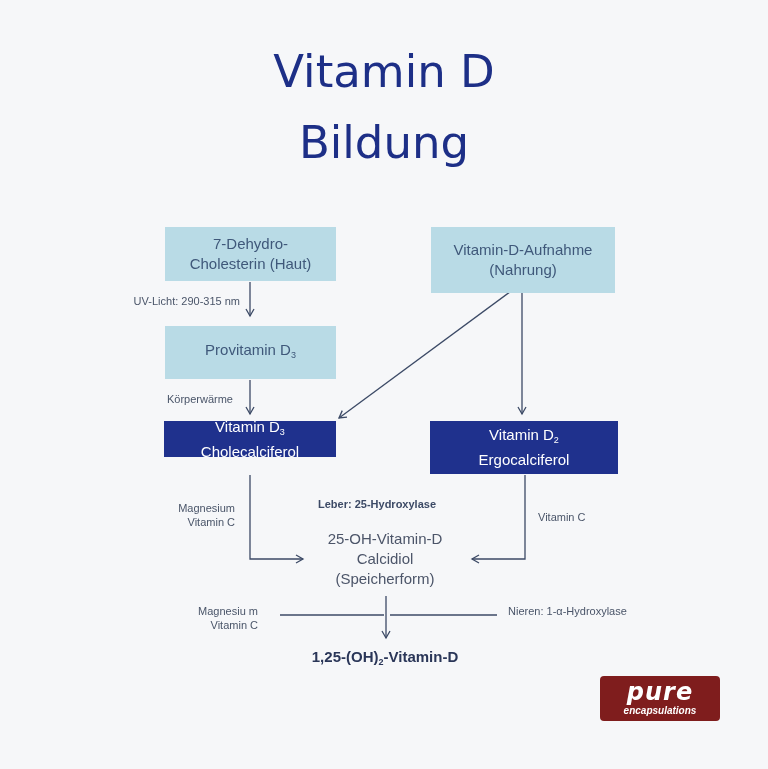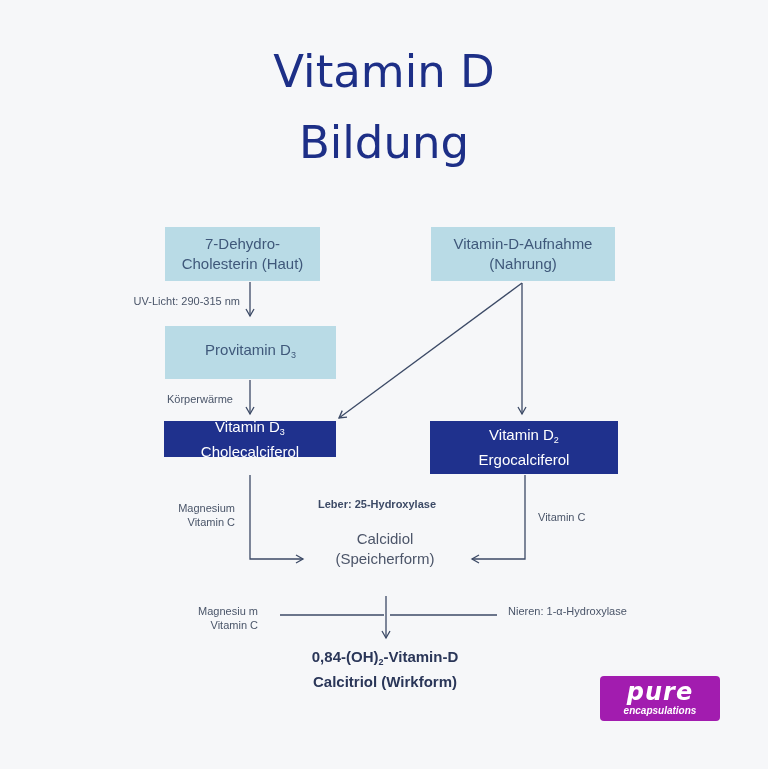"7-Dehydro-" div.box { width: 155px -> 171px }
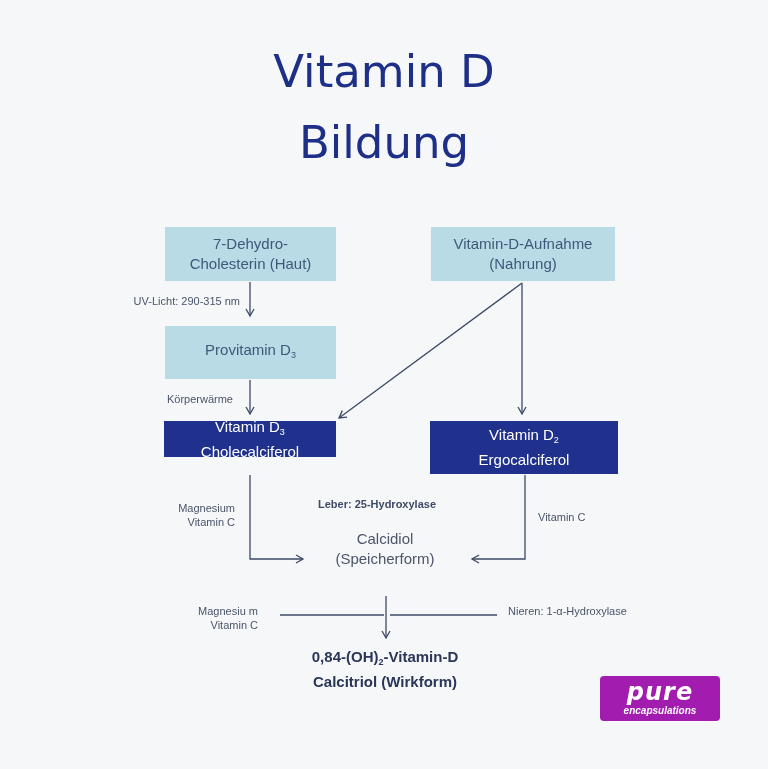"Vitamin-D-Aufnahme" div.box { height: 54px -> 66px }
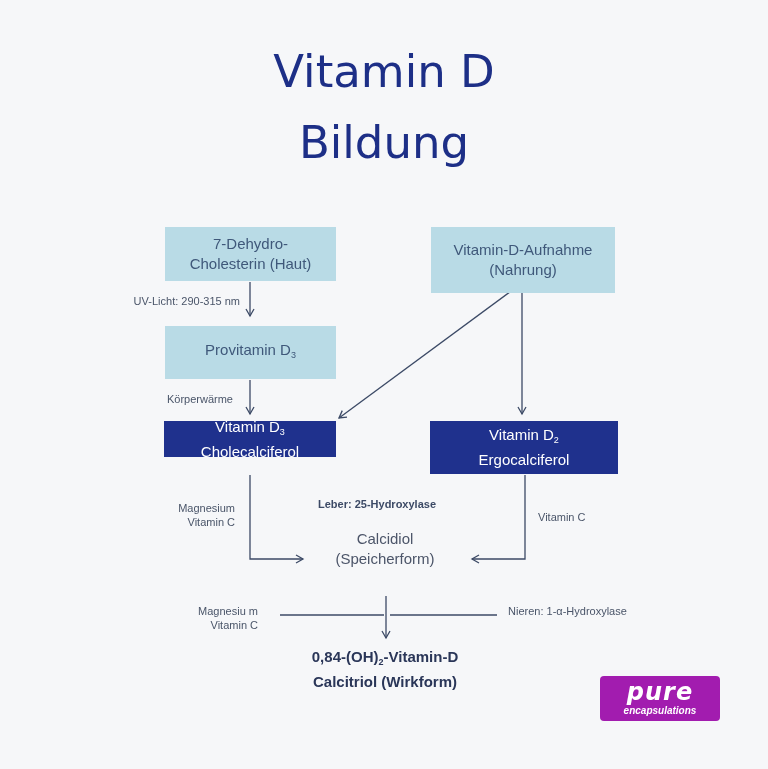"25-OH-Vitamin-D" div { html: none -> <div>25-OH-Vitamin-D</div> }
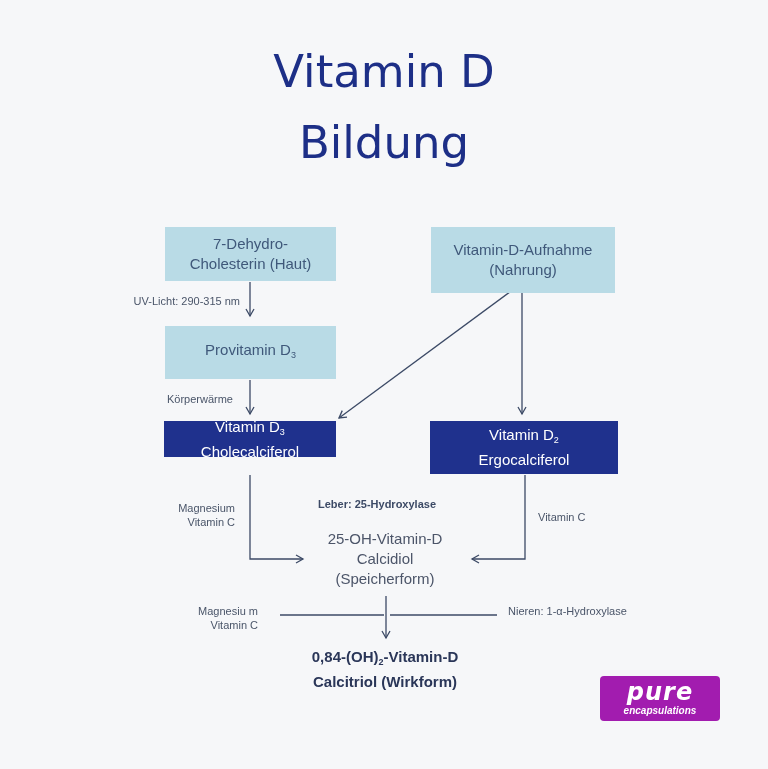"0,84-(OH)" span { text: 0,84- -> 1,25- }
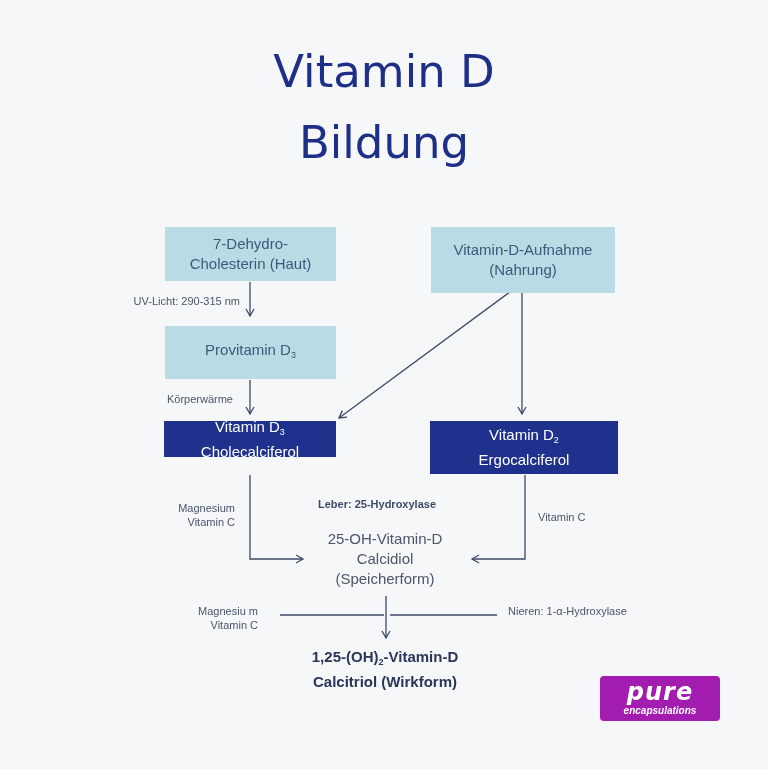"Calcitriol (Wirkform)" div { html: <div>Calcitriol (Wirkform)</div> -> none }
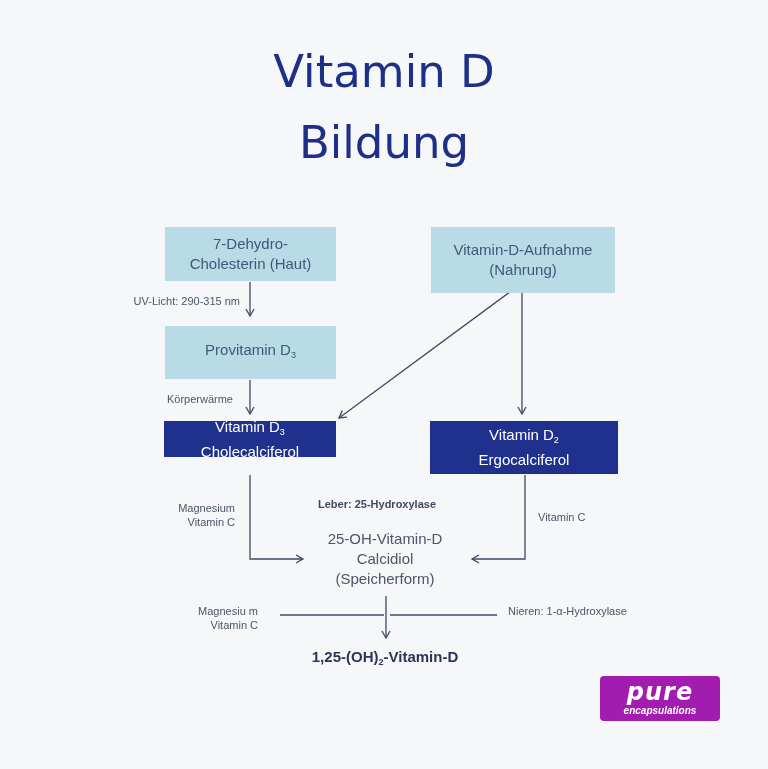"pure" .logo { background: #a21caf -> #7f1d1d }
